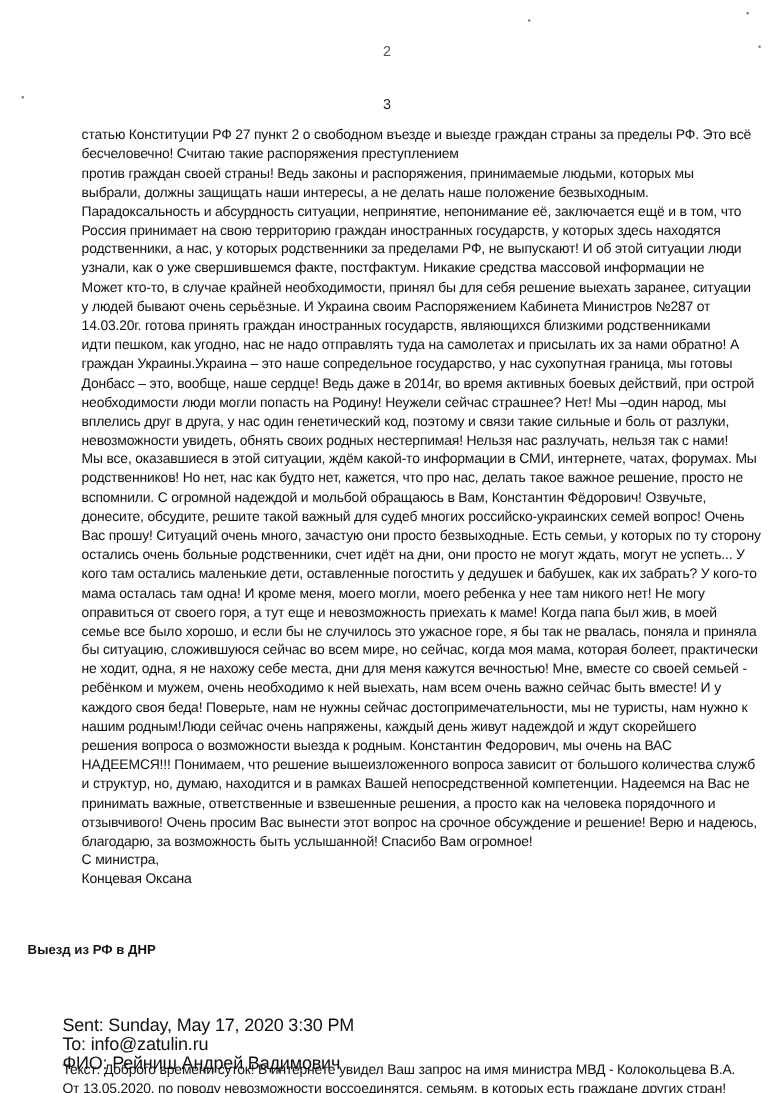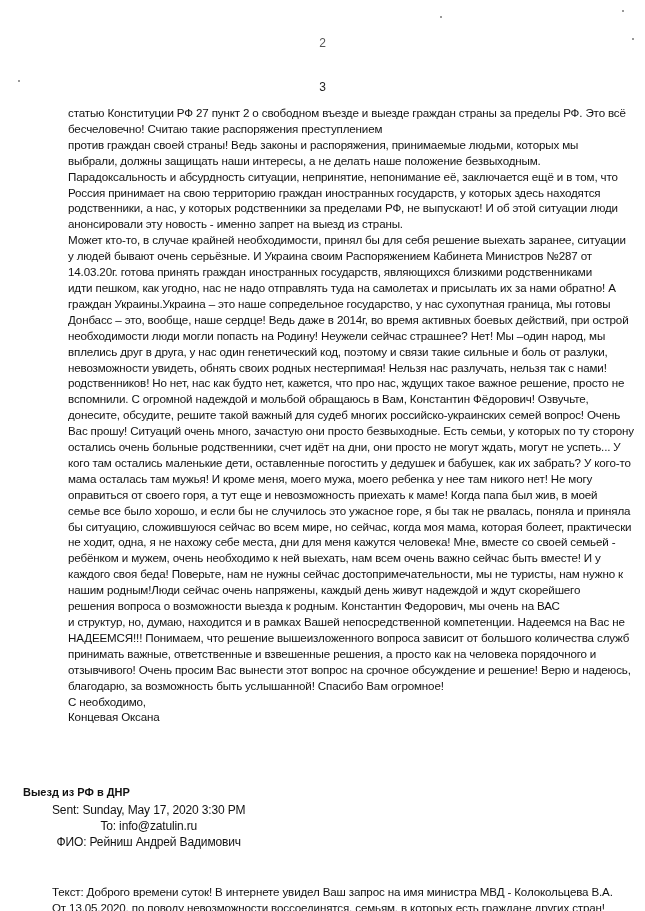"узнали, как о уже свершившемся" span.line { html: none -> <span>узнали, как о уже свершившемся факте, постфактум. Никакие средства массовой информации не</span> }
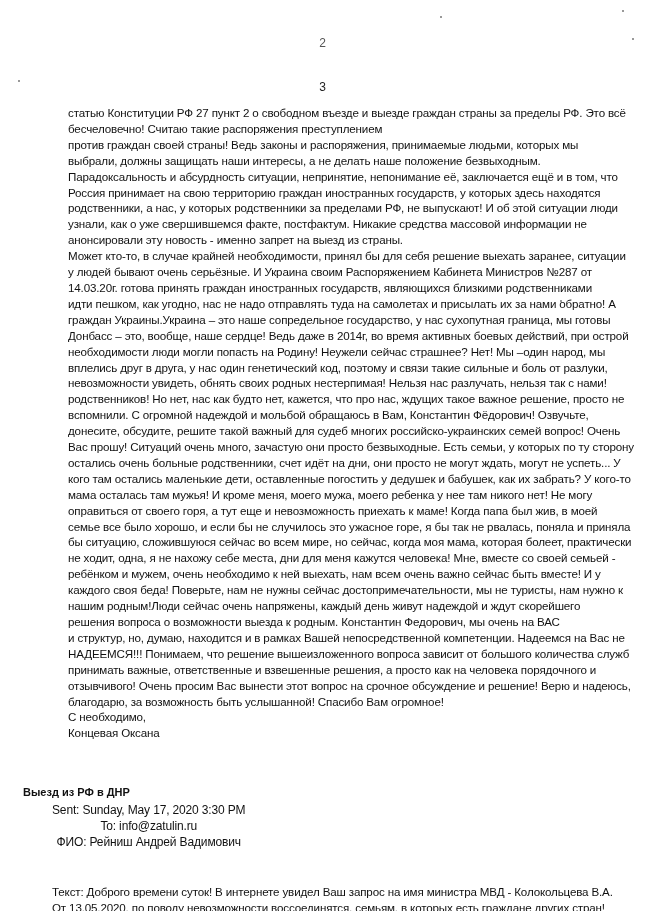"анонсировали эту новость - именно" span.line { html: <span>анонсировали эту новость - именно запрет на выезд из страны.</span> -> none }
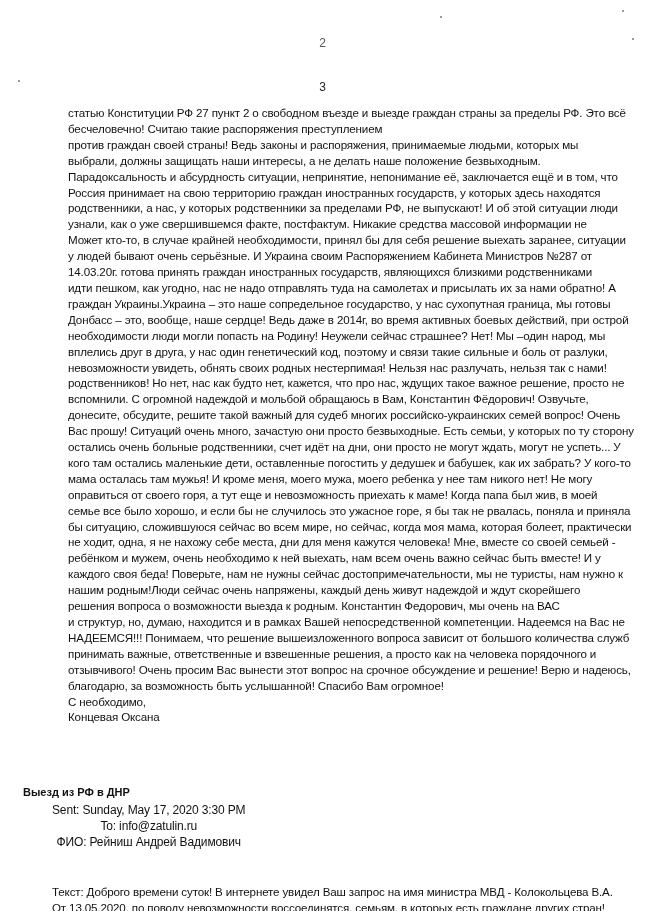"Мы все, оказавшиеся в этой" span.line { html: none -> <span>Мы все, оказавшиеся в этой ситуации, ждём какой-то информации в СМИ, интернете, чатах, форумах. Мы</span> }
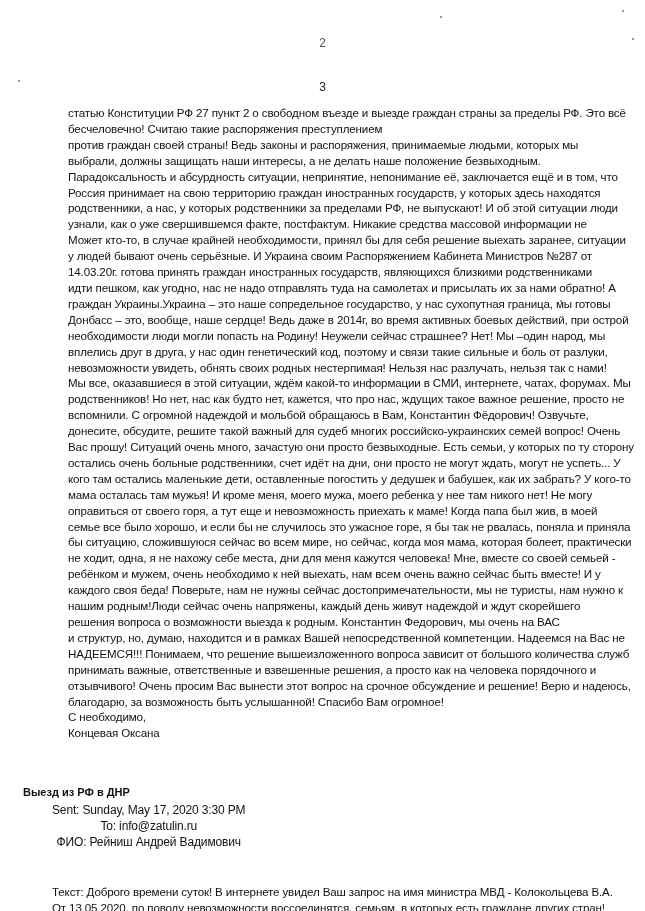"родственников! Но нет, нас как" span.line { text: ждущих -> делать }
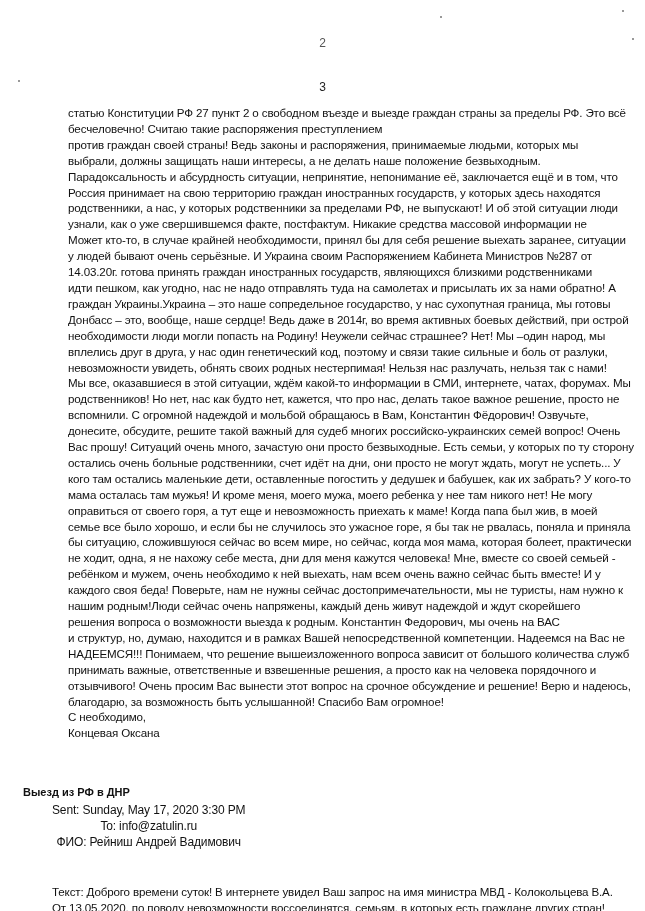"мама осталась там мужья! И" span.line { text: мужья! И кроме меня, моего мужа -> одна! И кроме меня, моего могли }
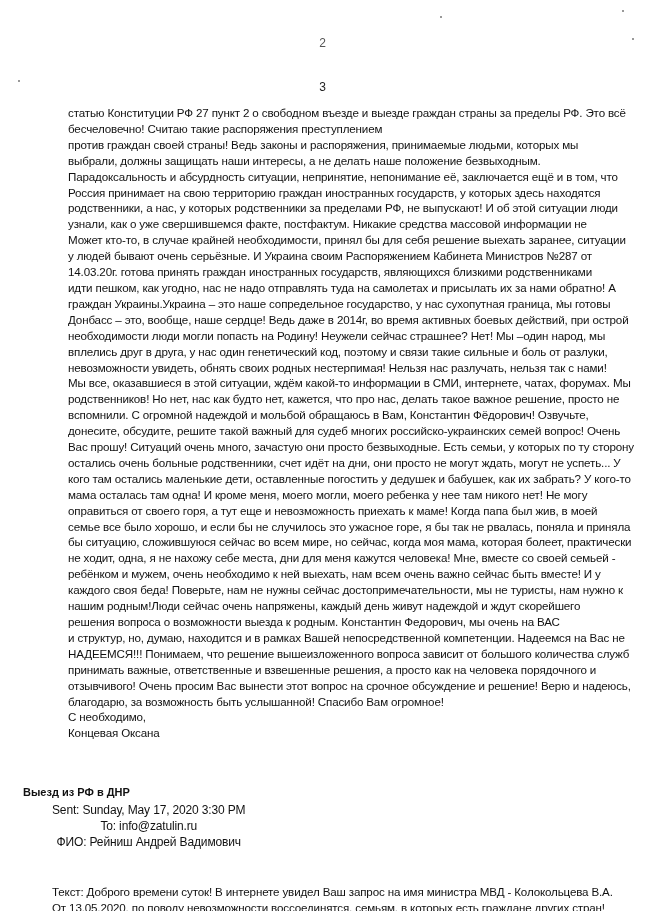"не ходит, одна, я не" span.line { text: человека -> вечностью }
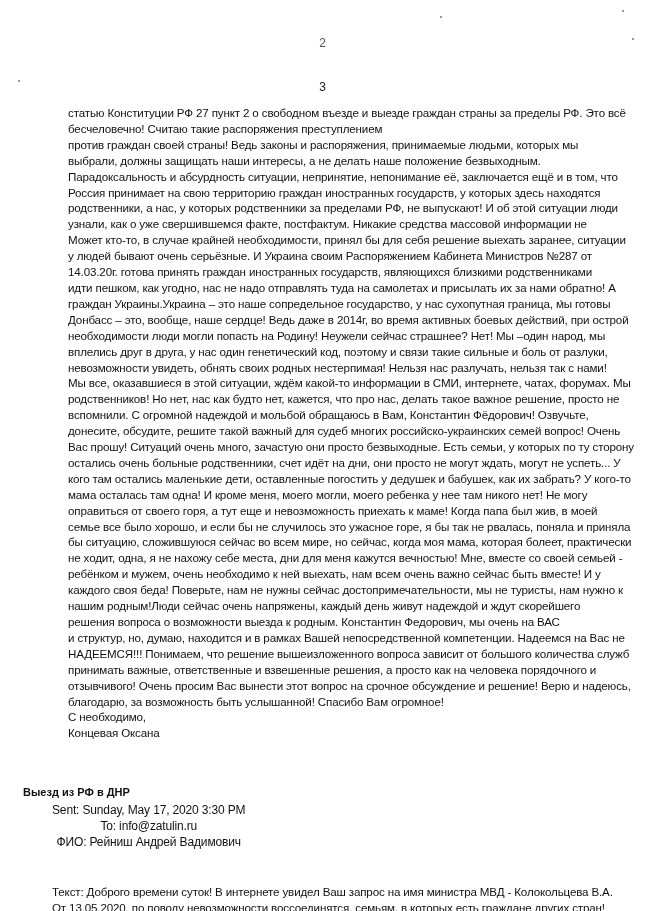"и структур, но, думаю, находится" span.line { order: before "НАДЕЕМСЯ!!! Понимаем, что решение" -> after "НАДЕЕМСЯ!!! Понимаем, что решение" }
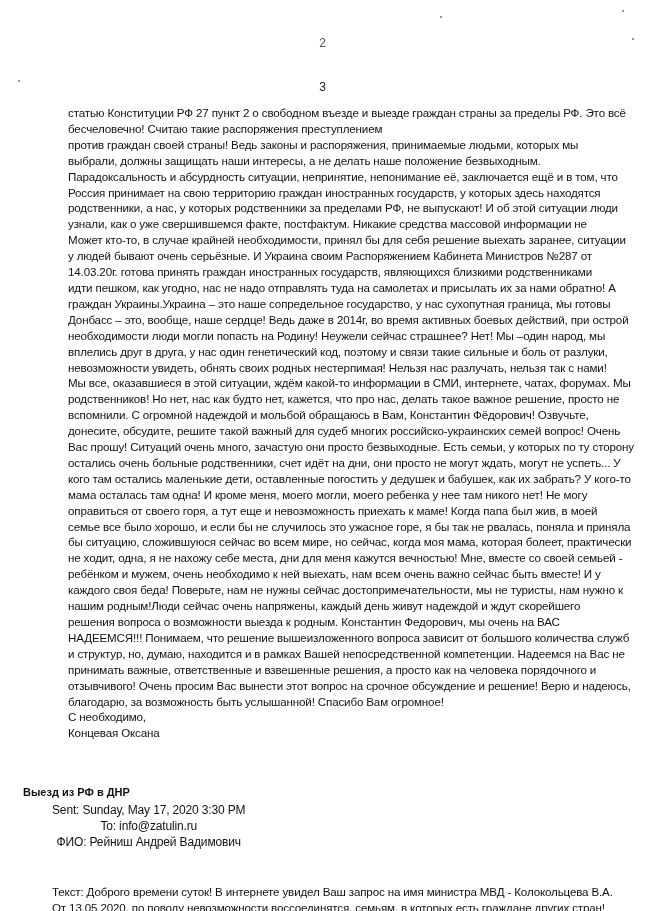"С необходимо," span.line { text: необходимо -> министра }
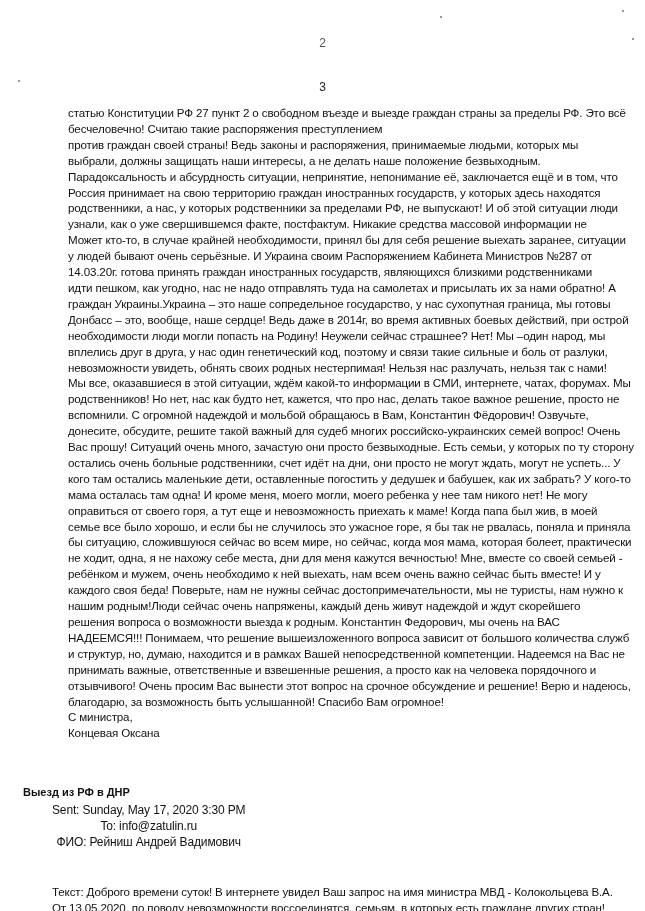"Sent: Sunday, May 17, 2020" .meta { font-size: 12px -> 15px; text-align: center -> none; top: 803px -> 847px }
